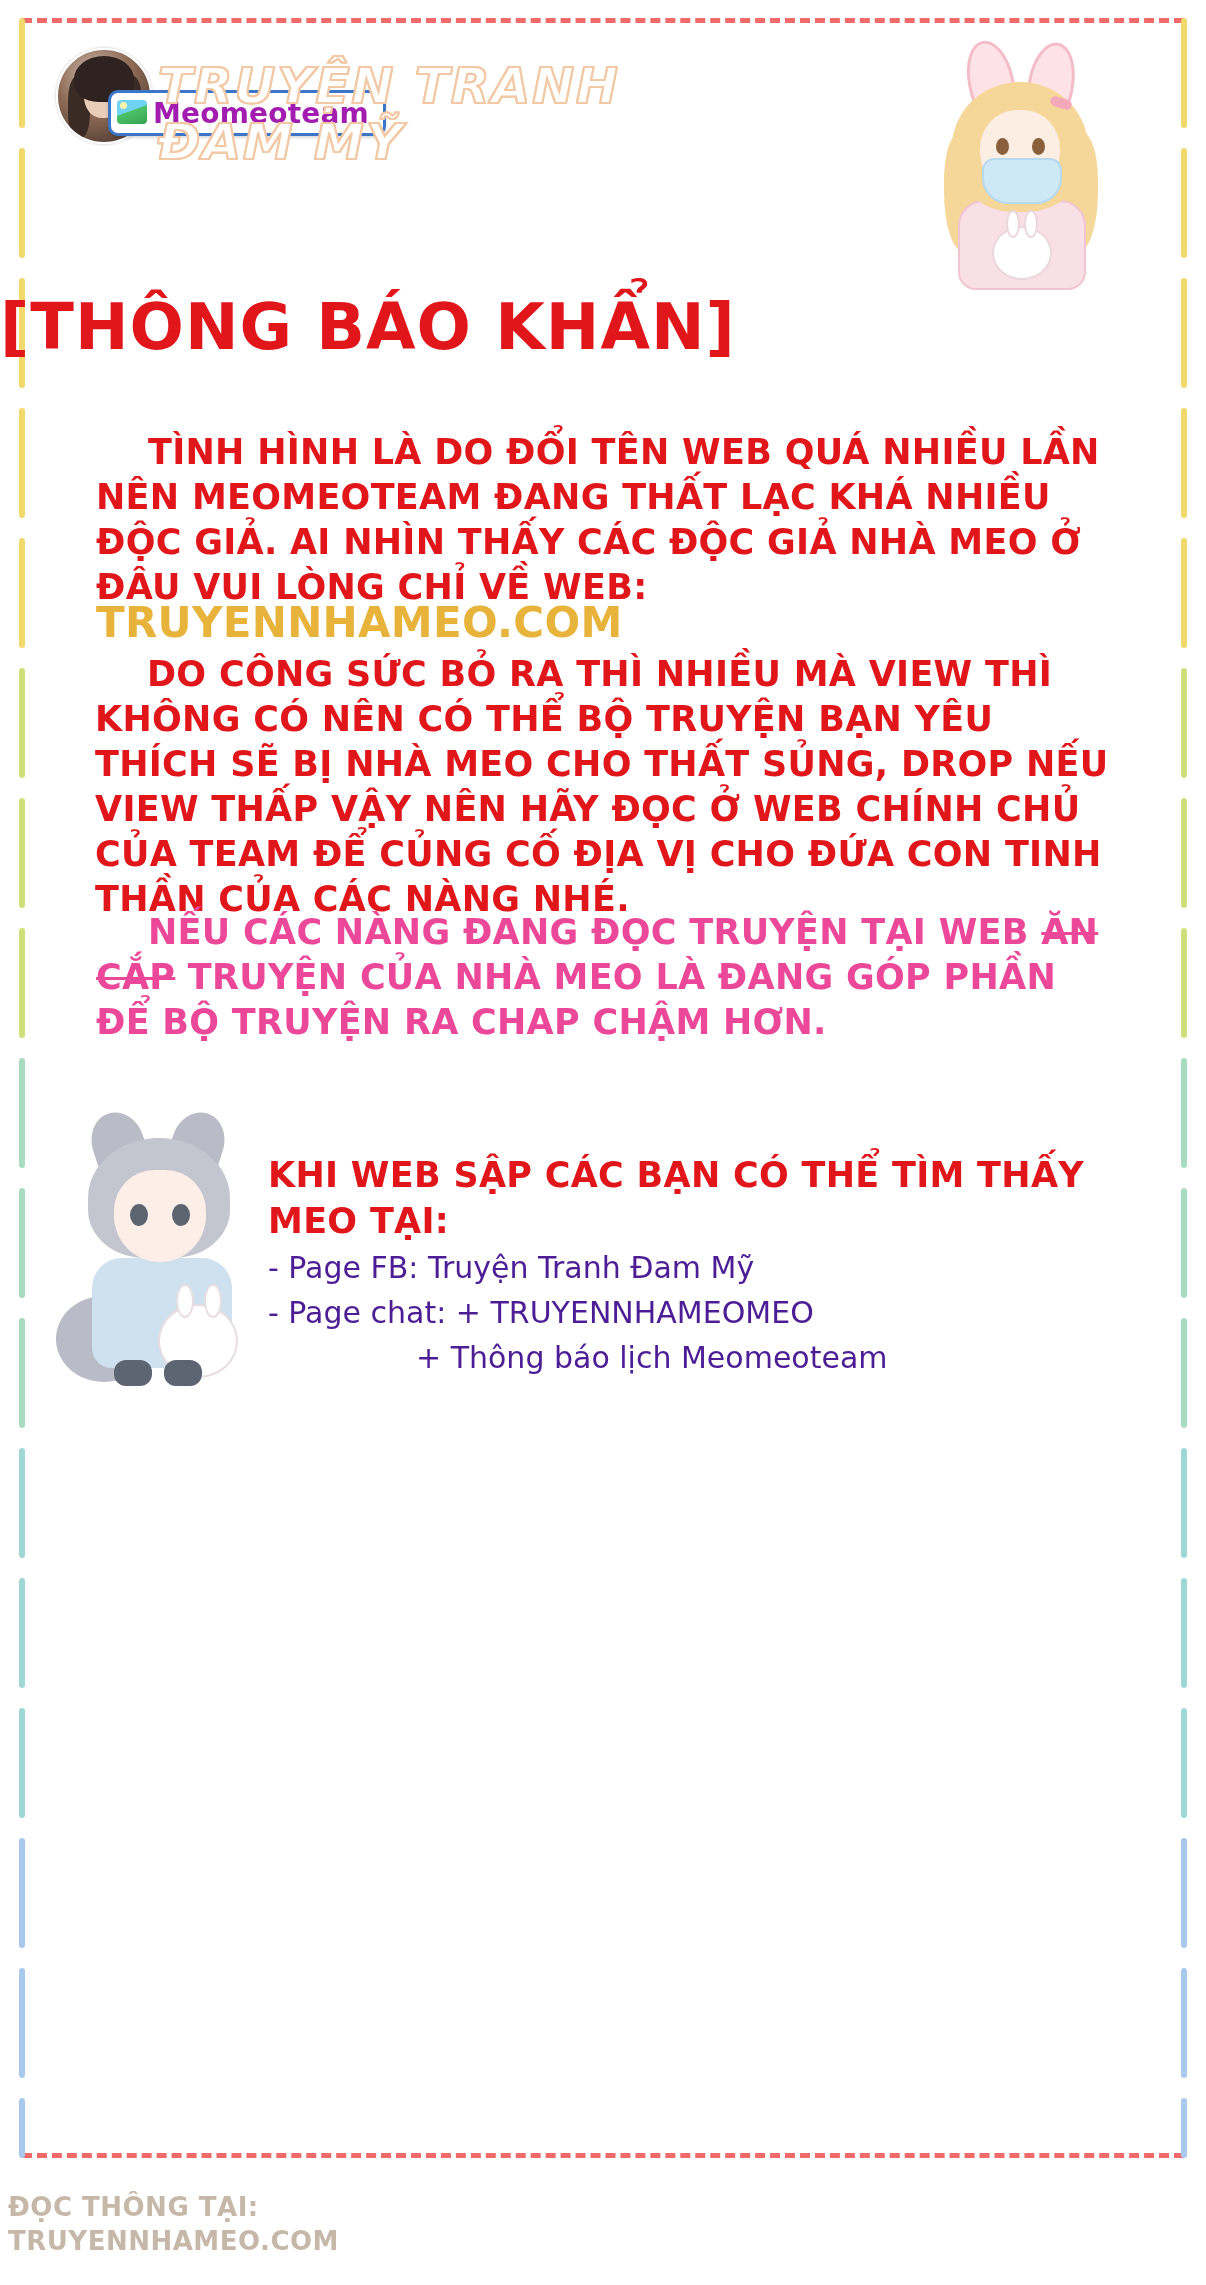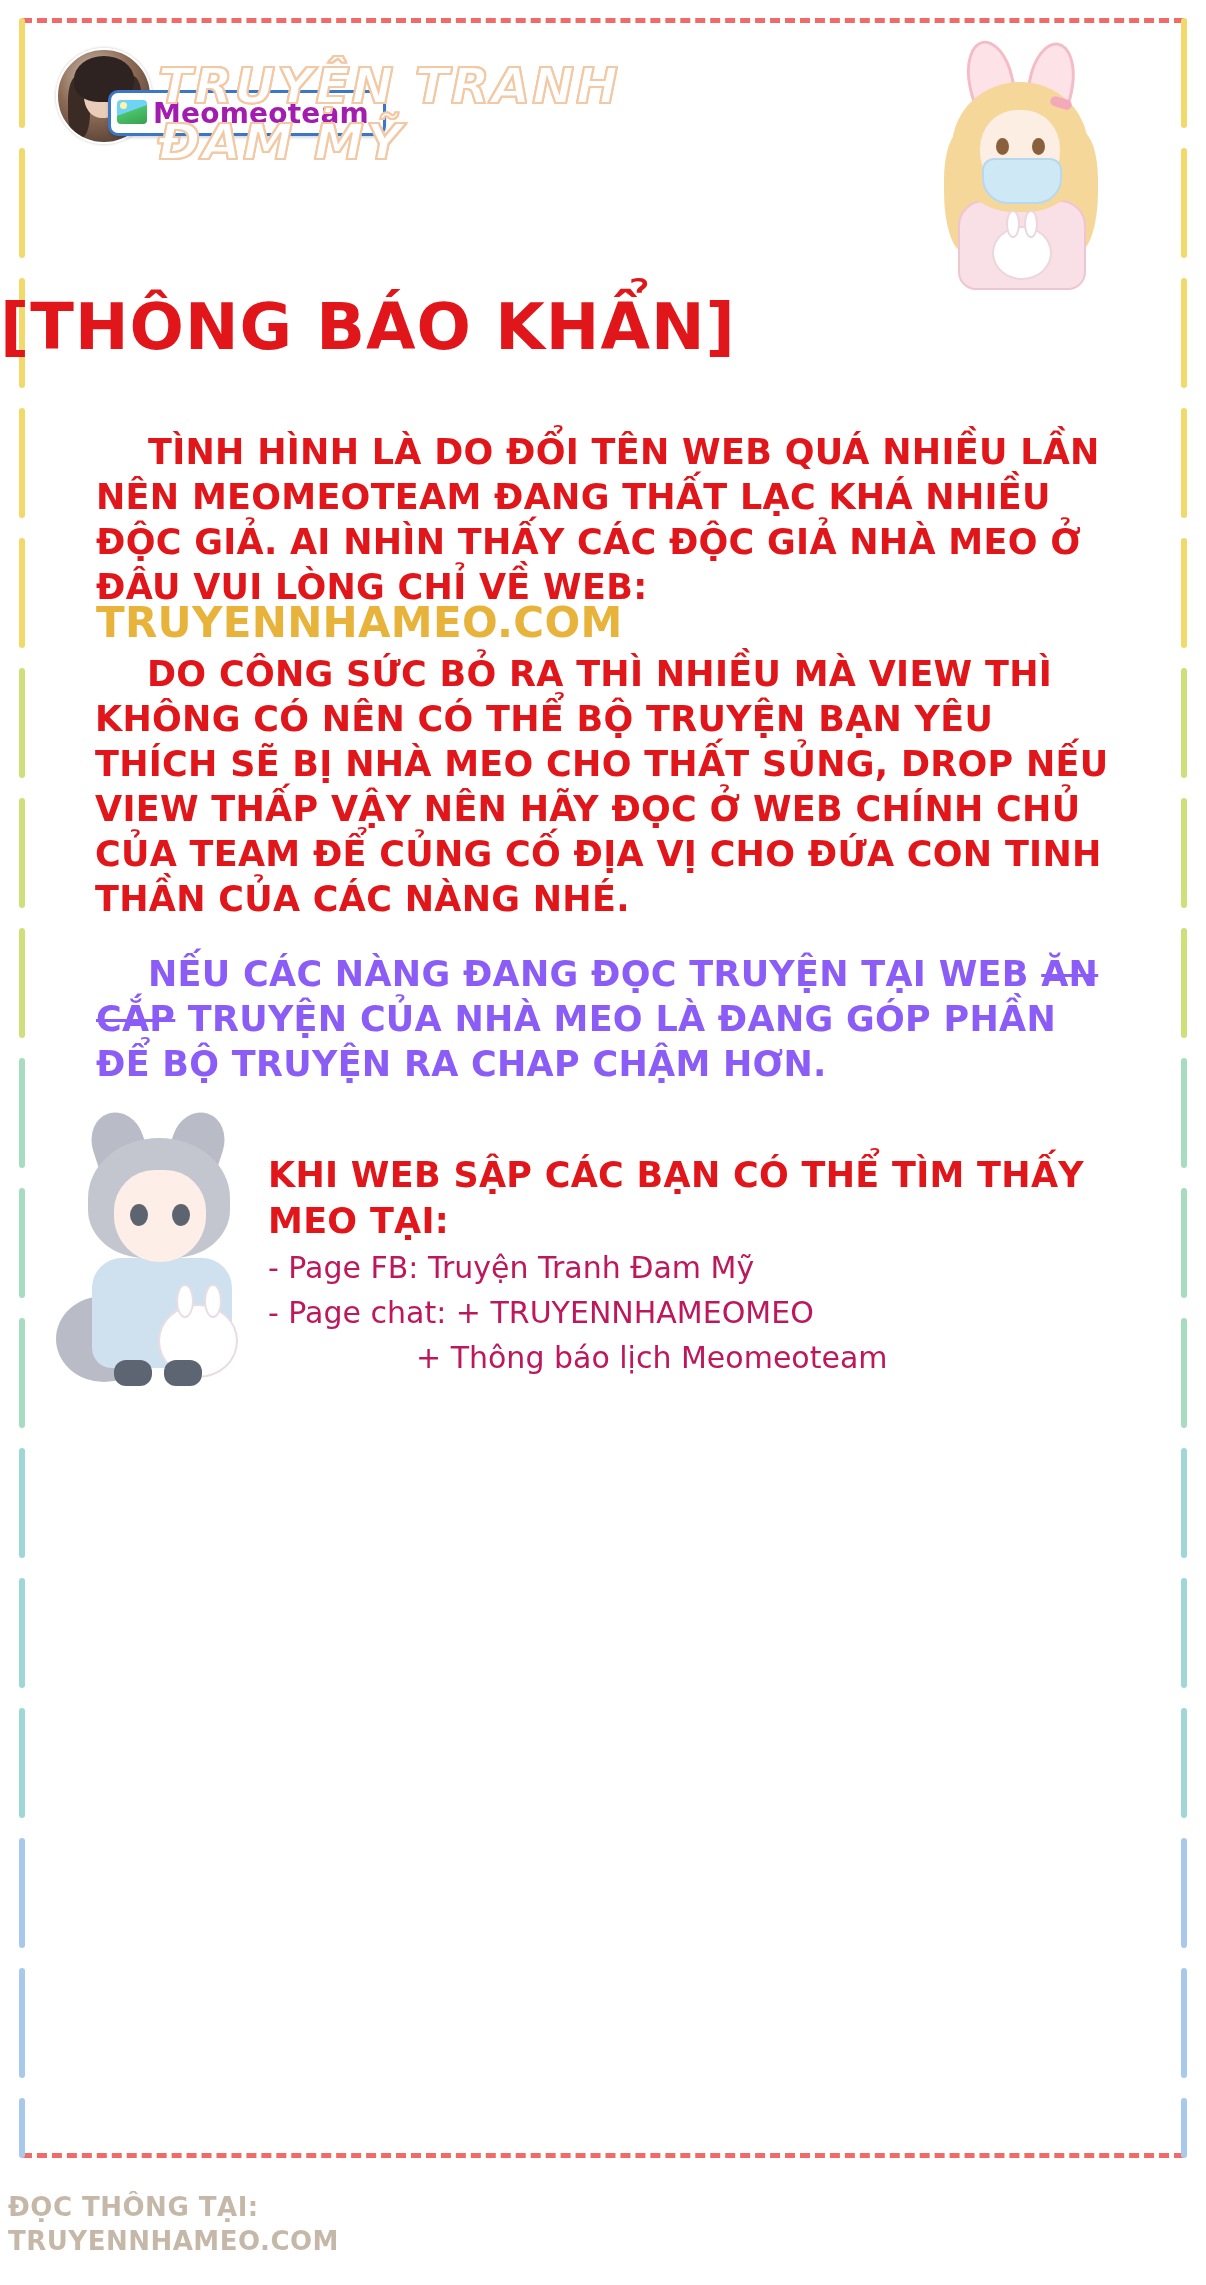"NẾU CÁC NÀNG ĐANG ĐỌC" .p3 { color: #8b5cf6 -> #ec4899; top: 952px -> 910px }
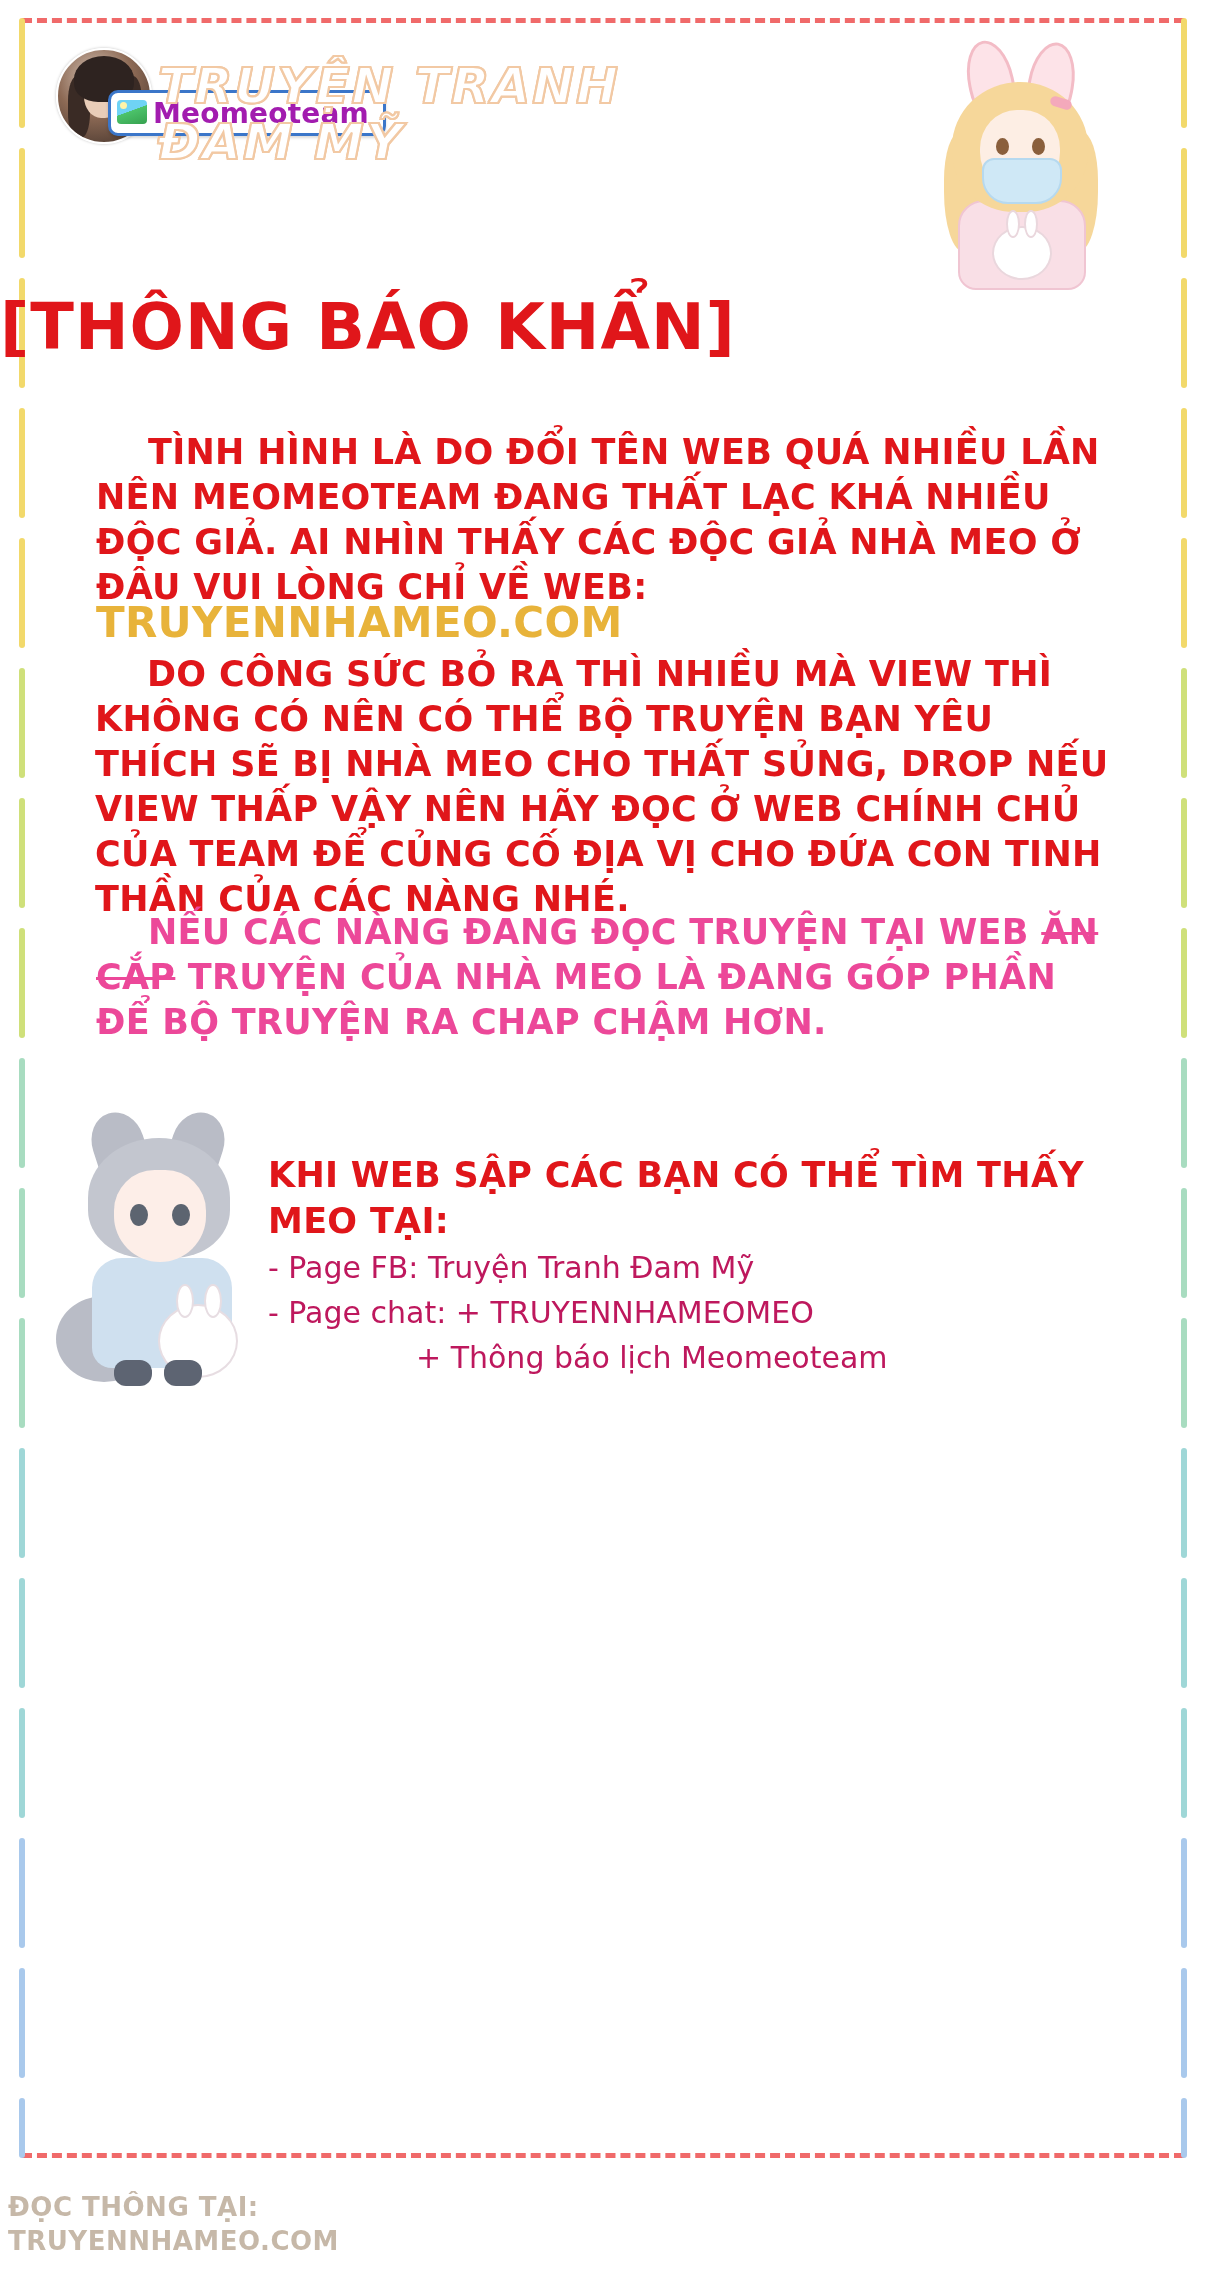"- Page FB: Truyện Tranh" .contact-list { color: #be185d -> #4c1d95 }
